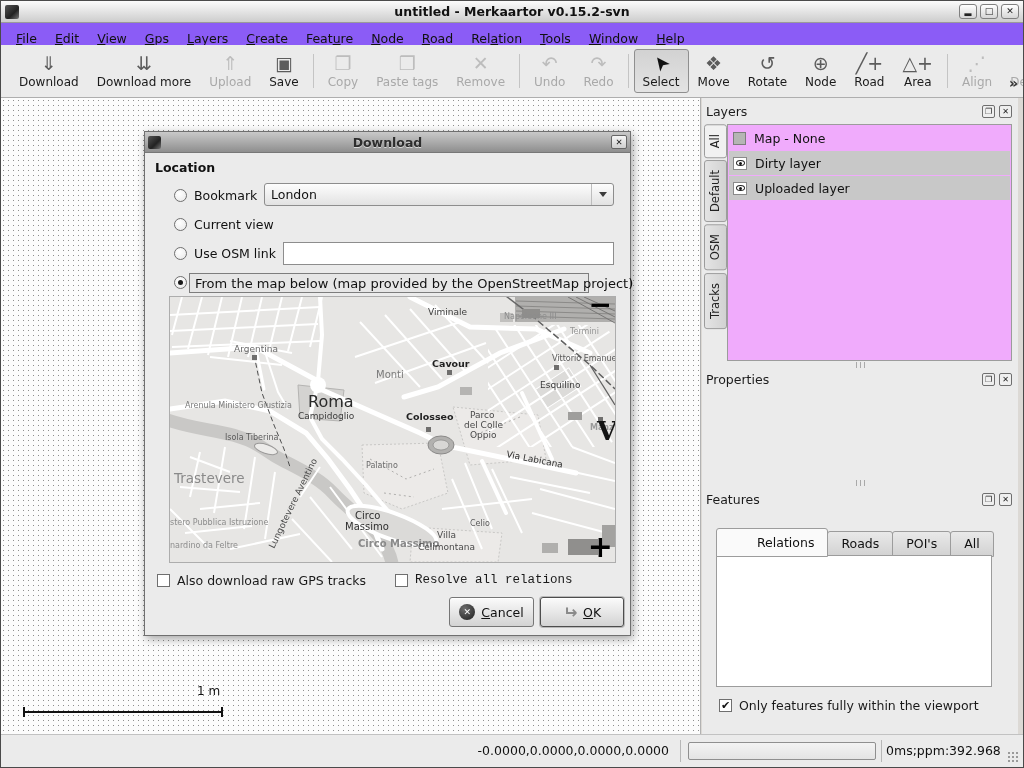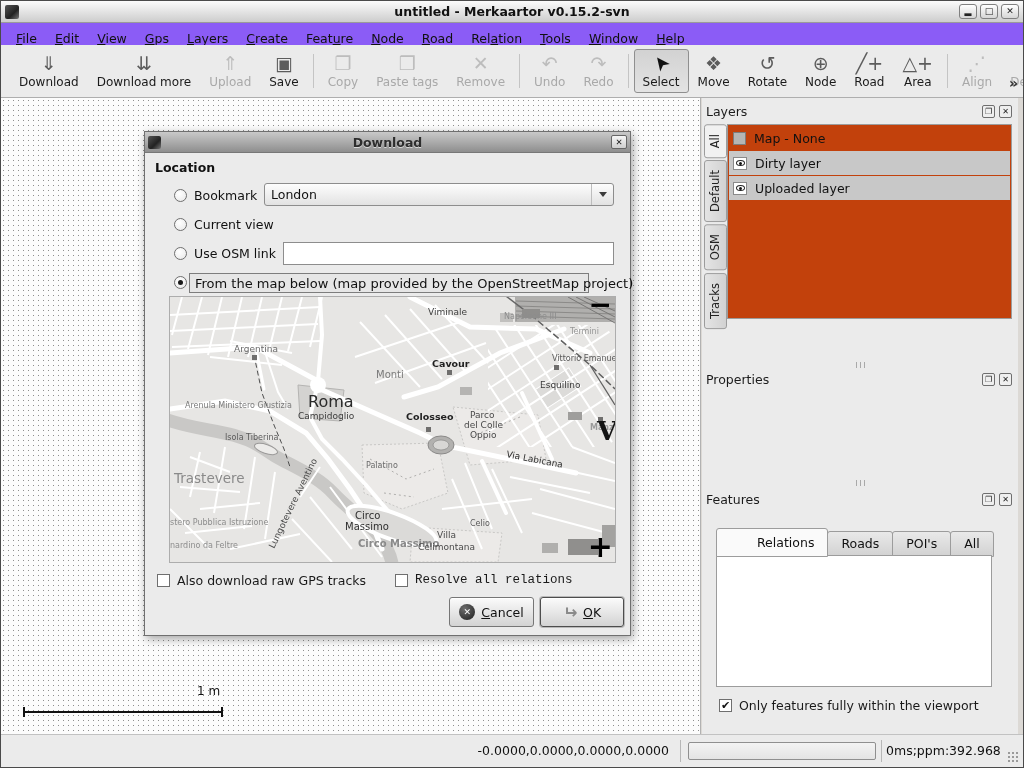"Map - None" .layers-list { background: #c2410c -> #f0abfc; height: 195px -> 237px }
